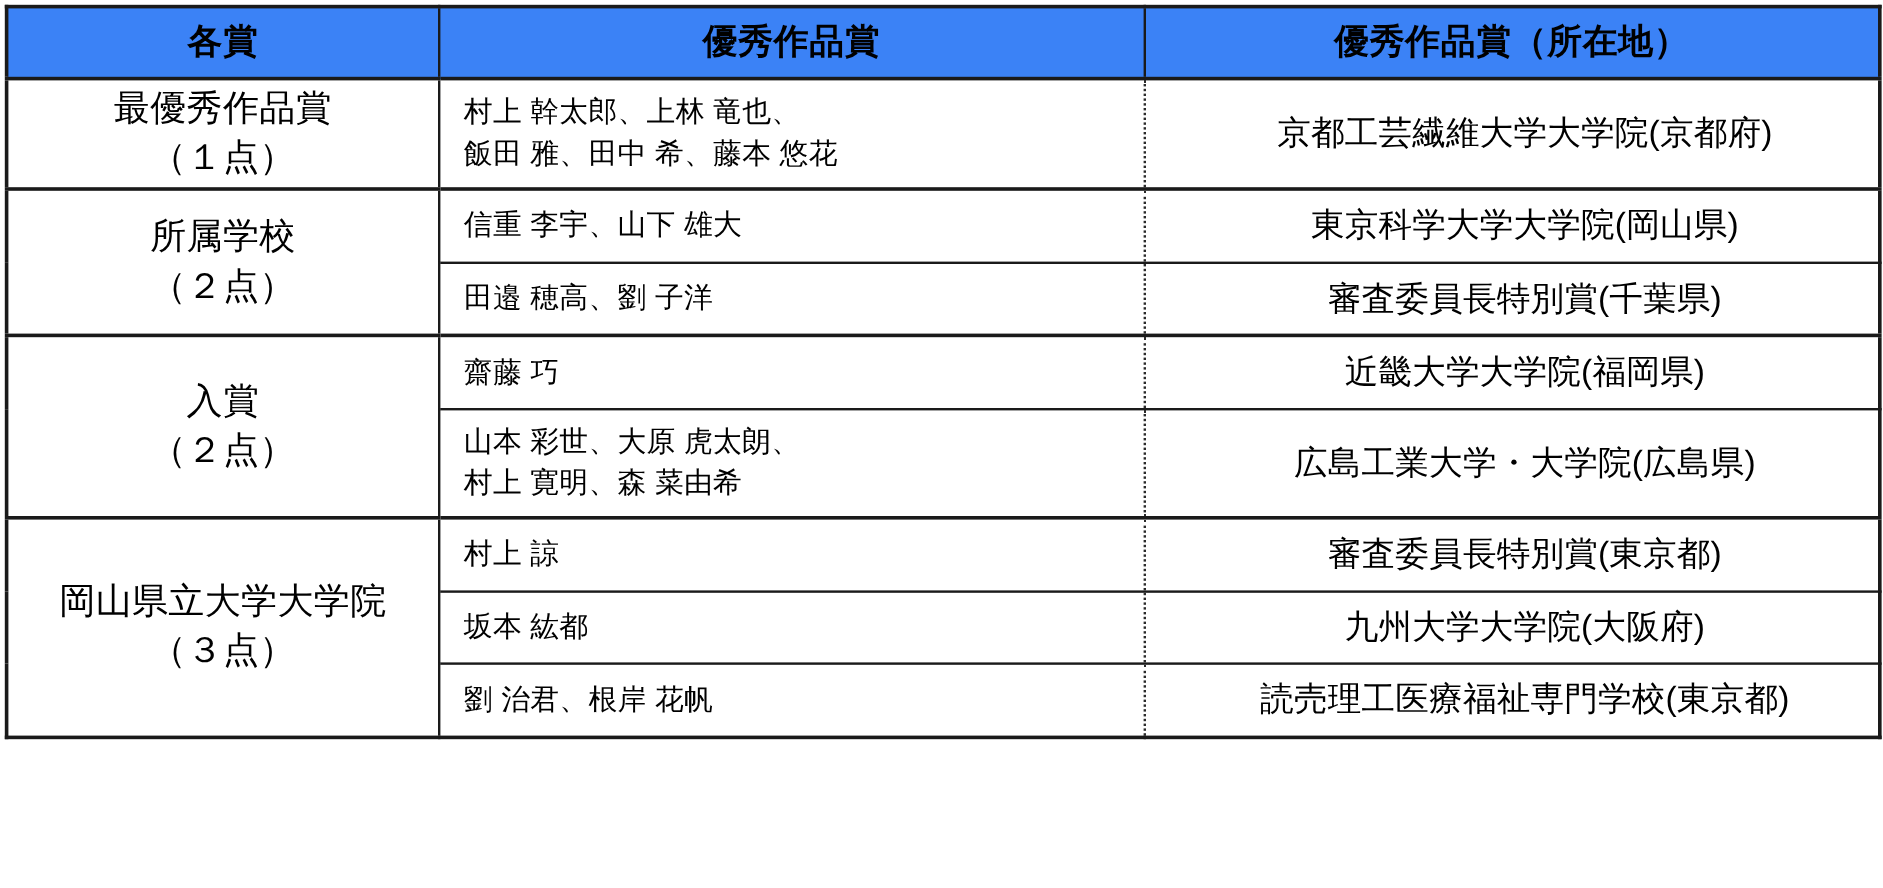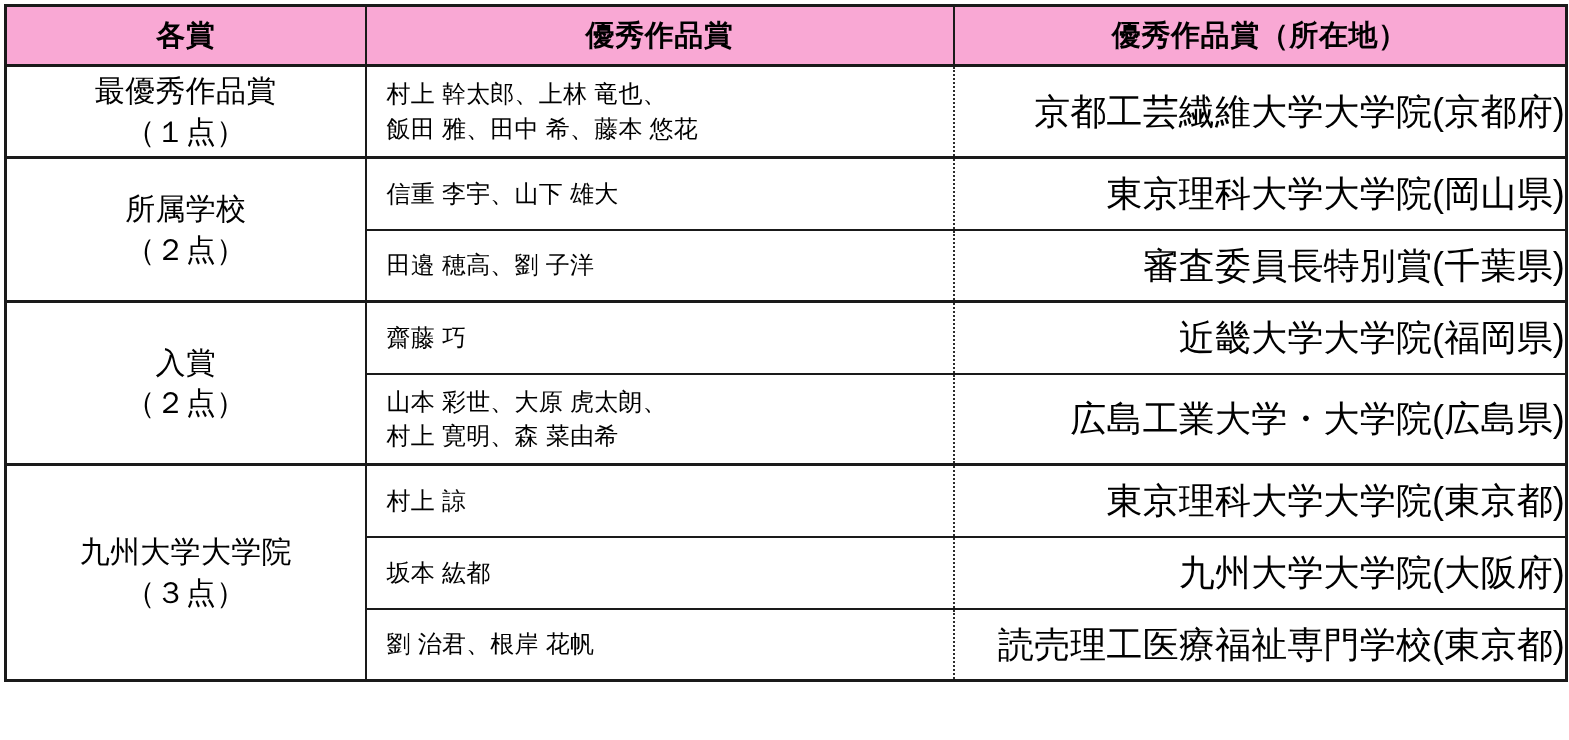"各賞" thead th { background: #f9a8d4 -> #3b82f6 }
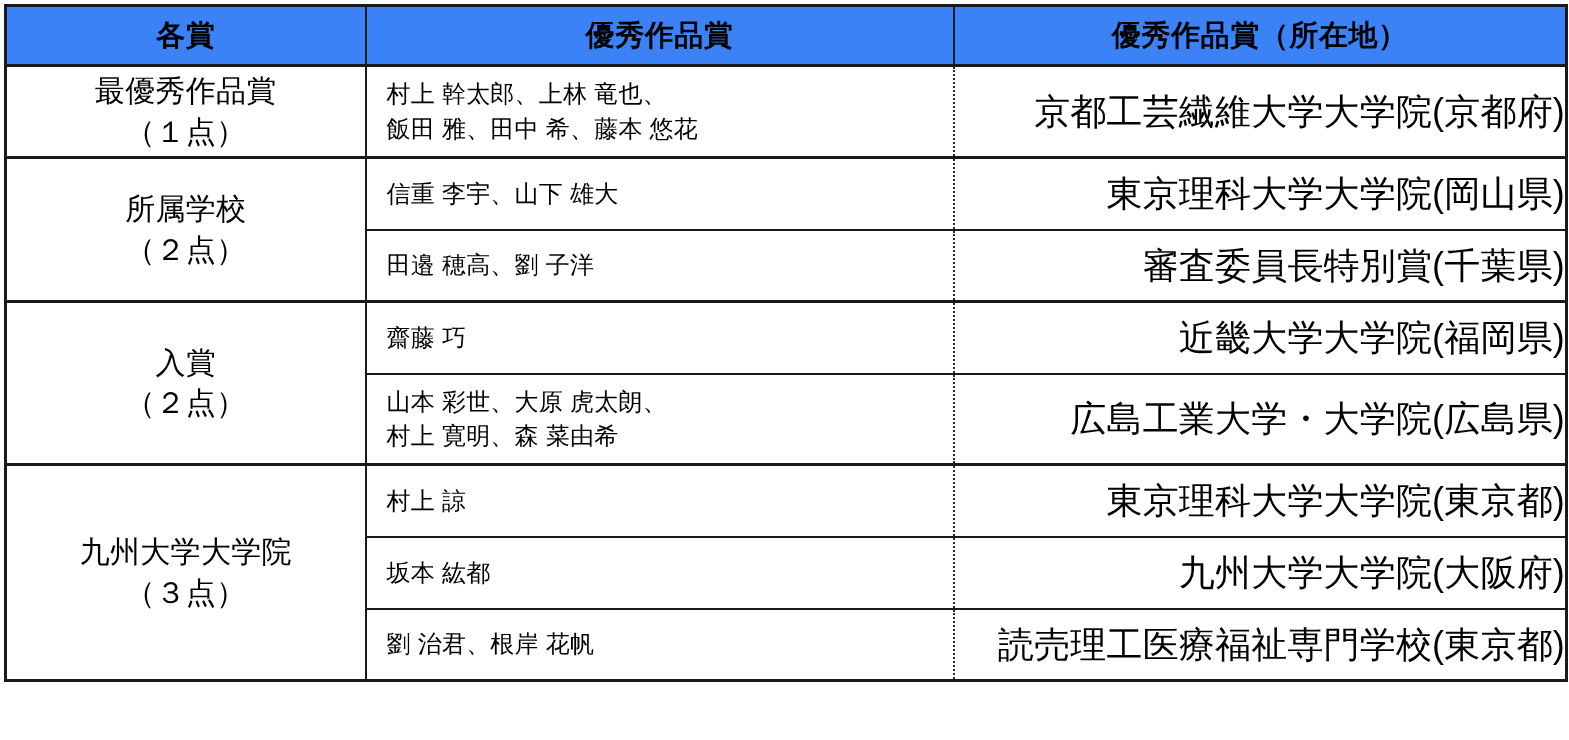"京都工芸繊維大学大学院(京都府)" td.school-cell { font-size: 36px -> 28px; text-align: right -> center }
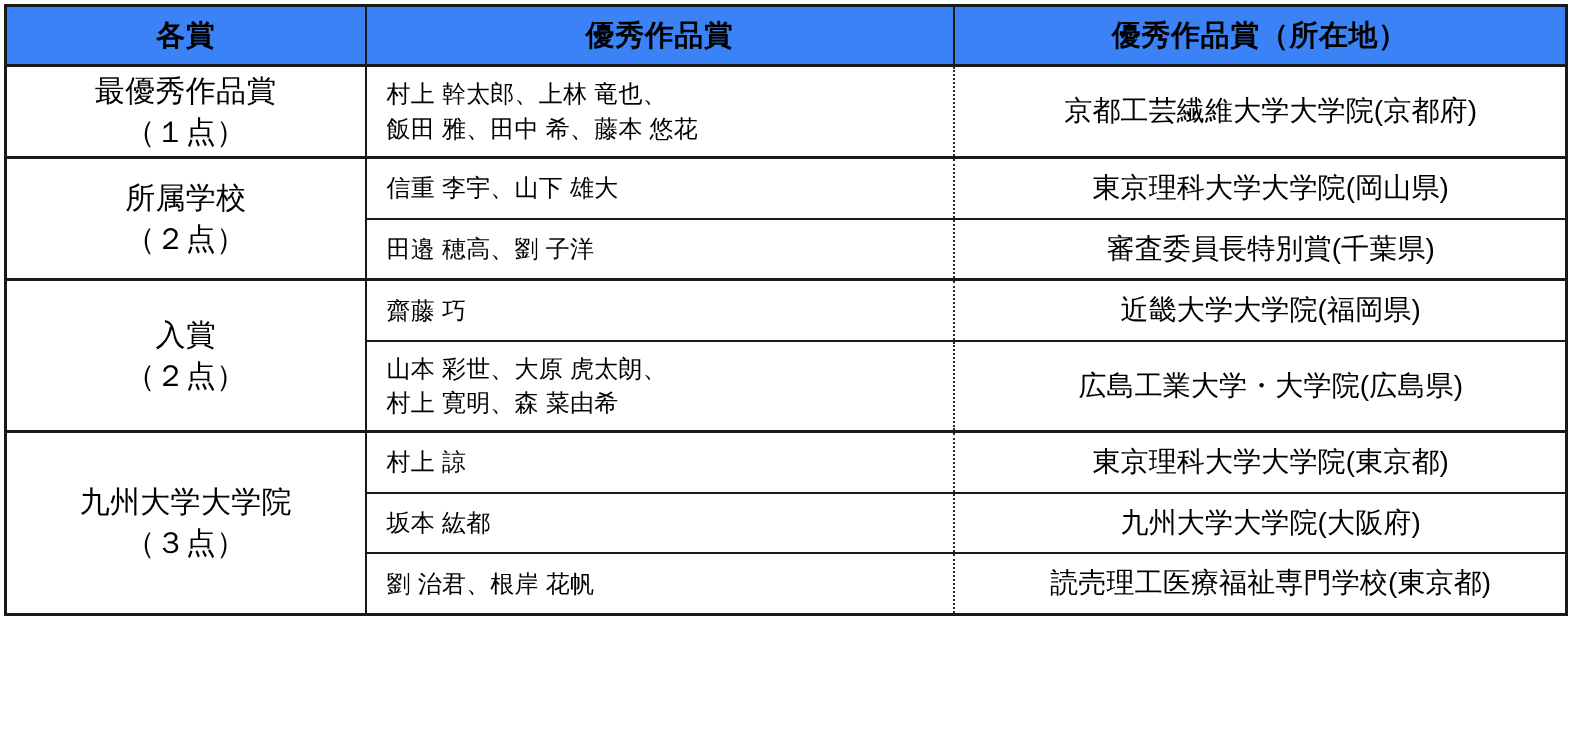"東京理科大学大学院(岡山県)" td.school-cell { text: 理科 -> 科学 }
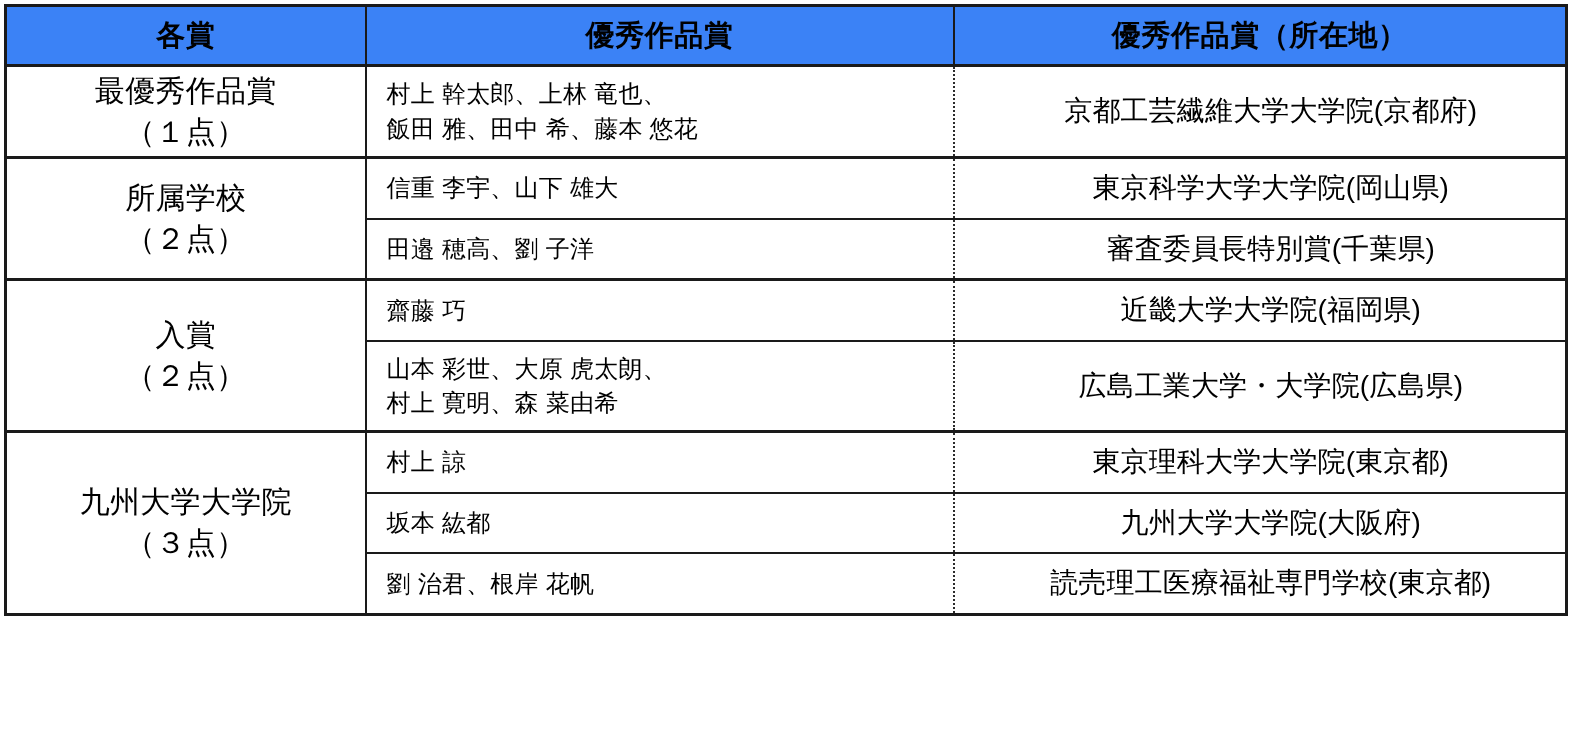"東京理科大学大学院(東京都)" td.school-cell { text: 東京理科大学大学院 -> 審査委員長特別賞 }
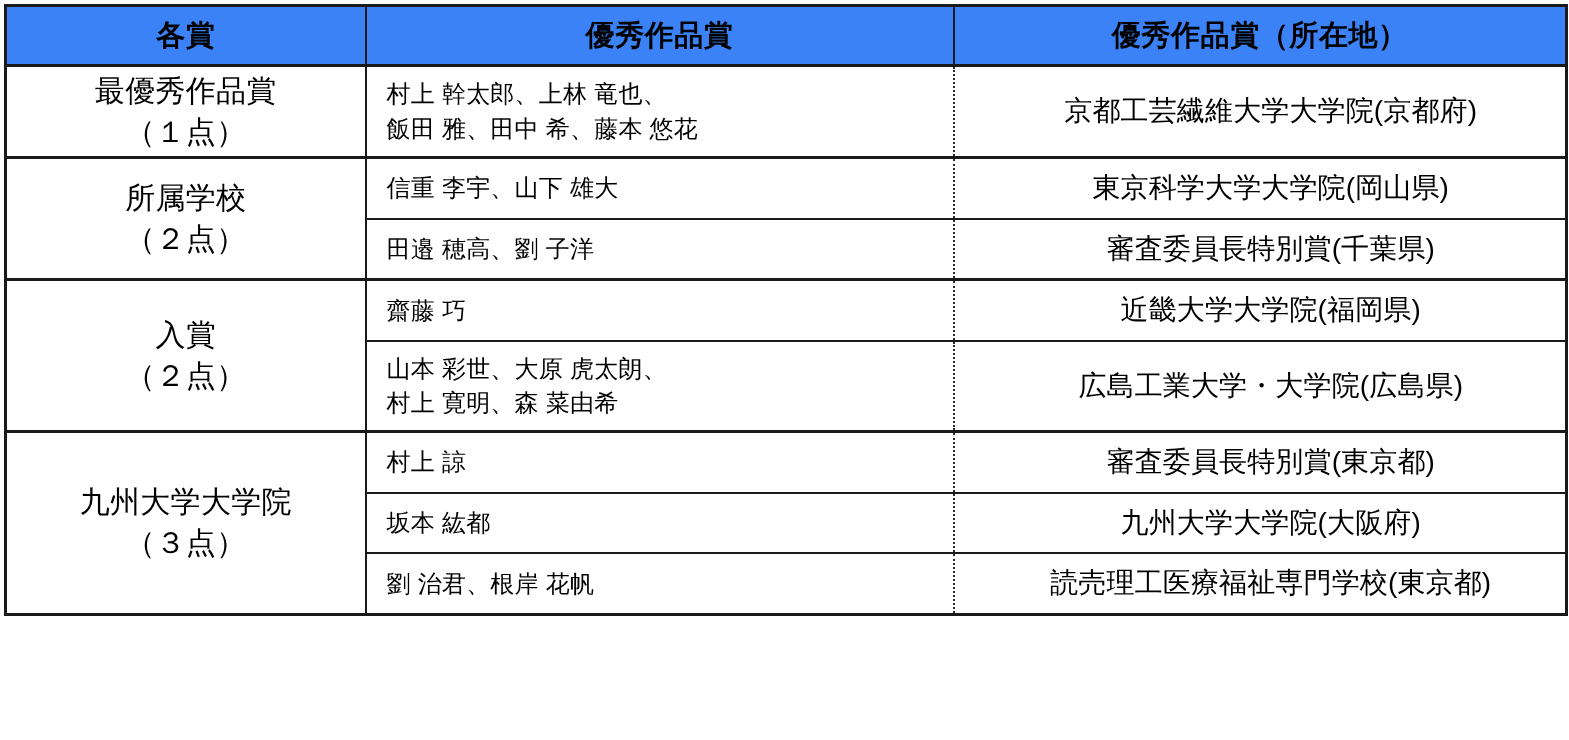"九州大学大学院" span.award-line { text: 九州 -> 岡山県立 }
